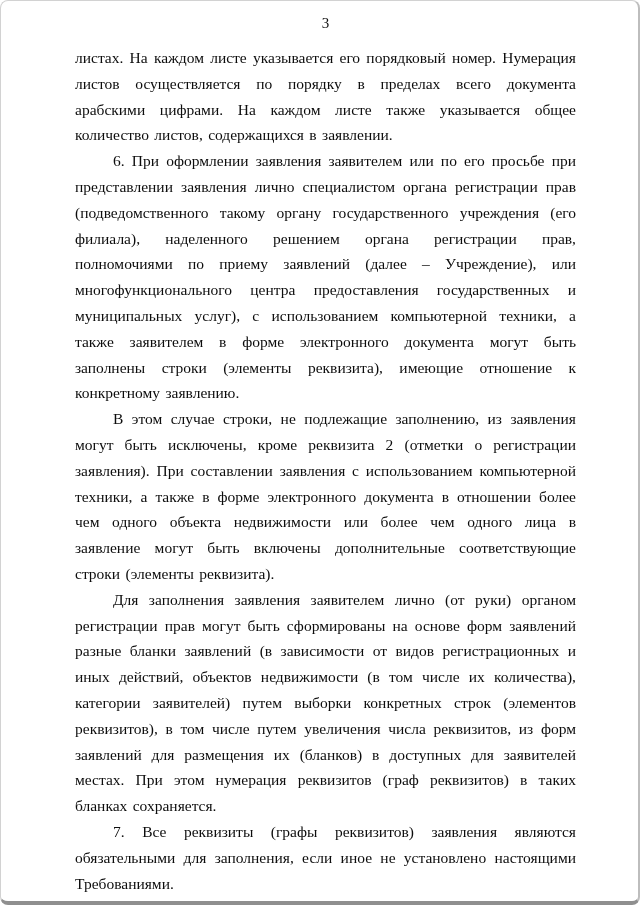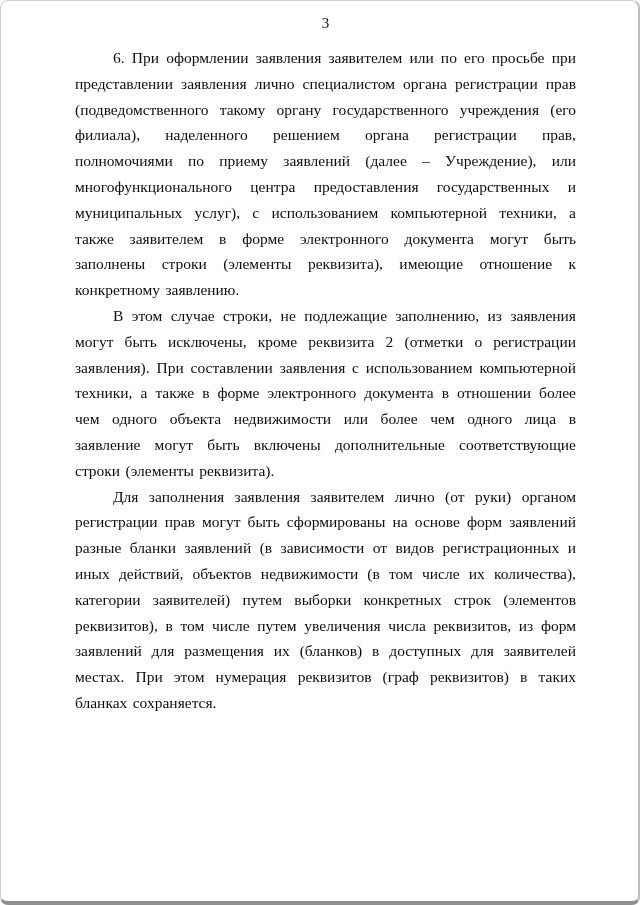"листах. На каждом листе указывается" p.para { html: none -> <p>листах. На каждом листе указывается его порядковый номер. Нумерация листов осуществляется по порядку в пределах всего документа арабскими цифрами. На каждом листе также указывается общее количество листов, содержащихся в заявлении.</p> }
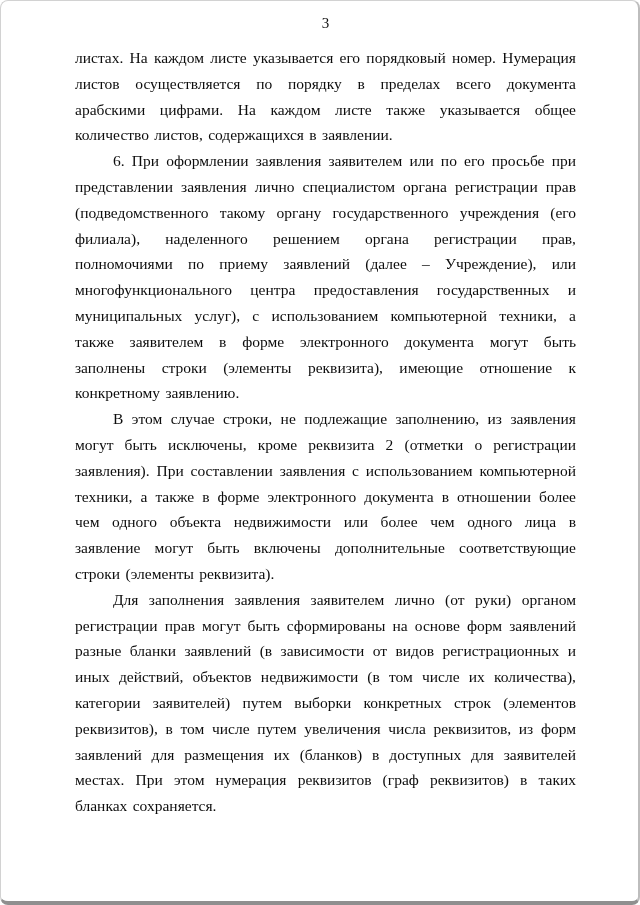"7. Все реквизиты (графы реквизитов)" p.para { html: none -> <p>7. Все реквизиты (графы реквизитов) заявления являются обязательными для заполнения, если иное не установлено настоящими Требованиями.</p> }
